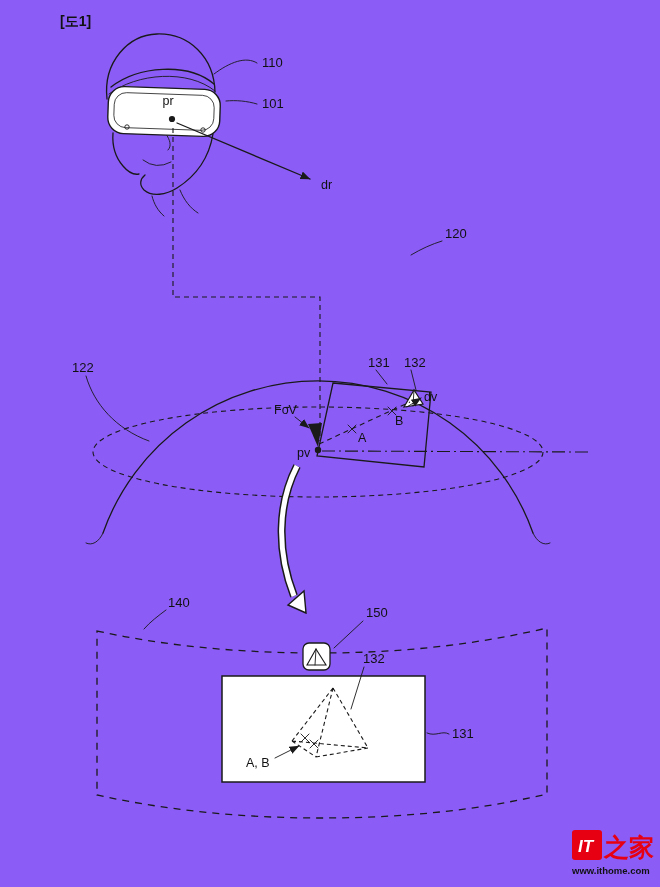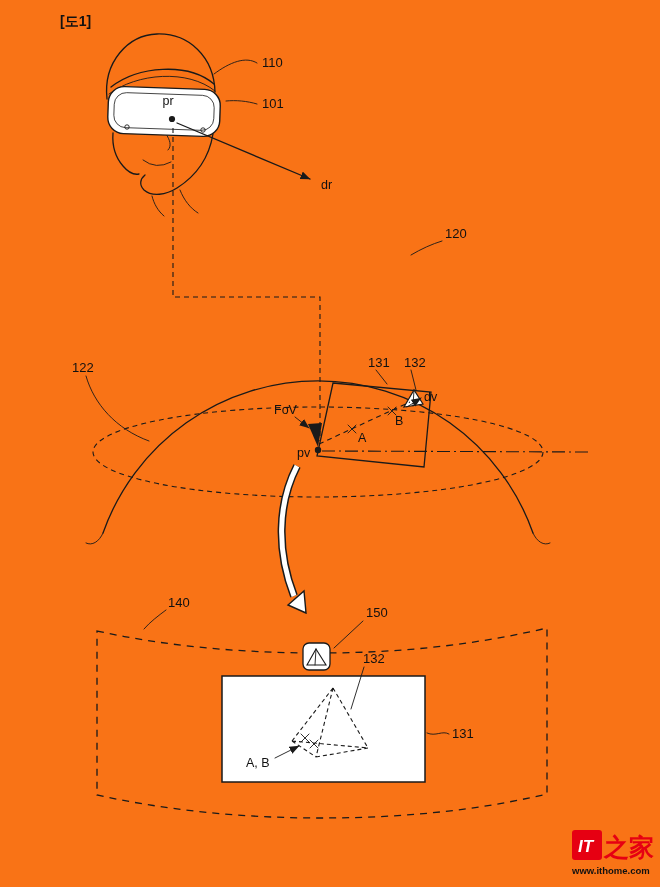"[도1]" .page { background: #f97316 -> #8b5cf6 }
